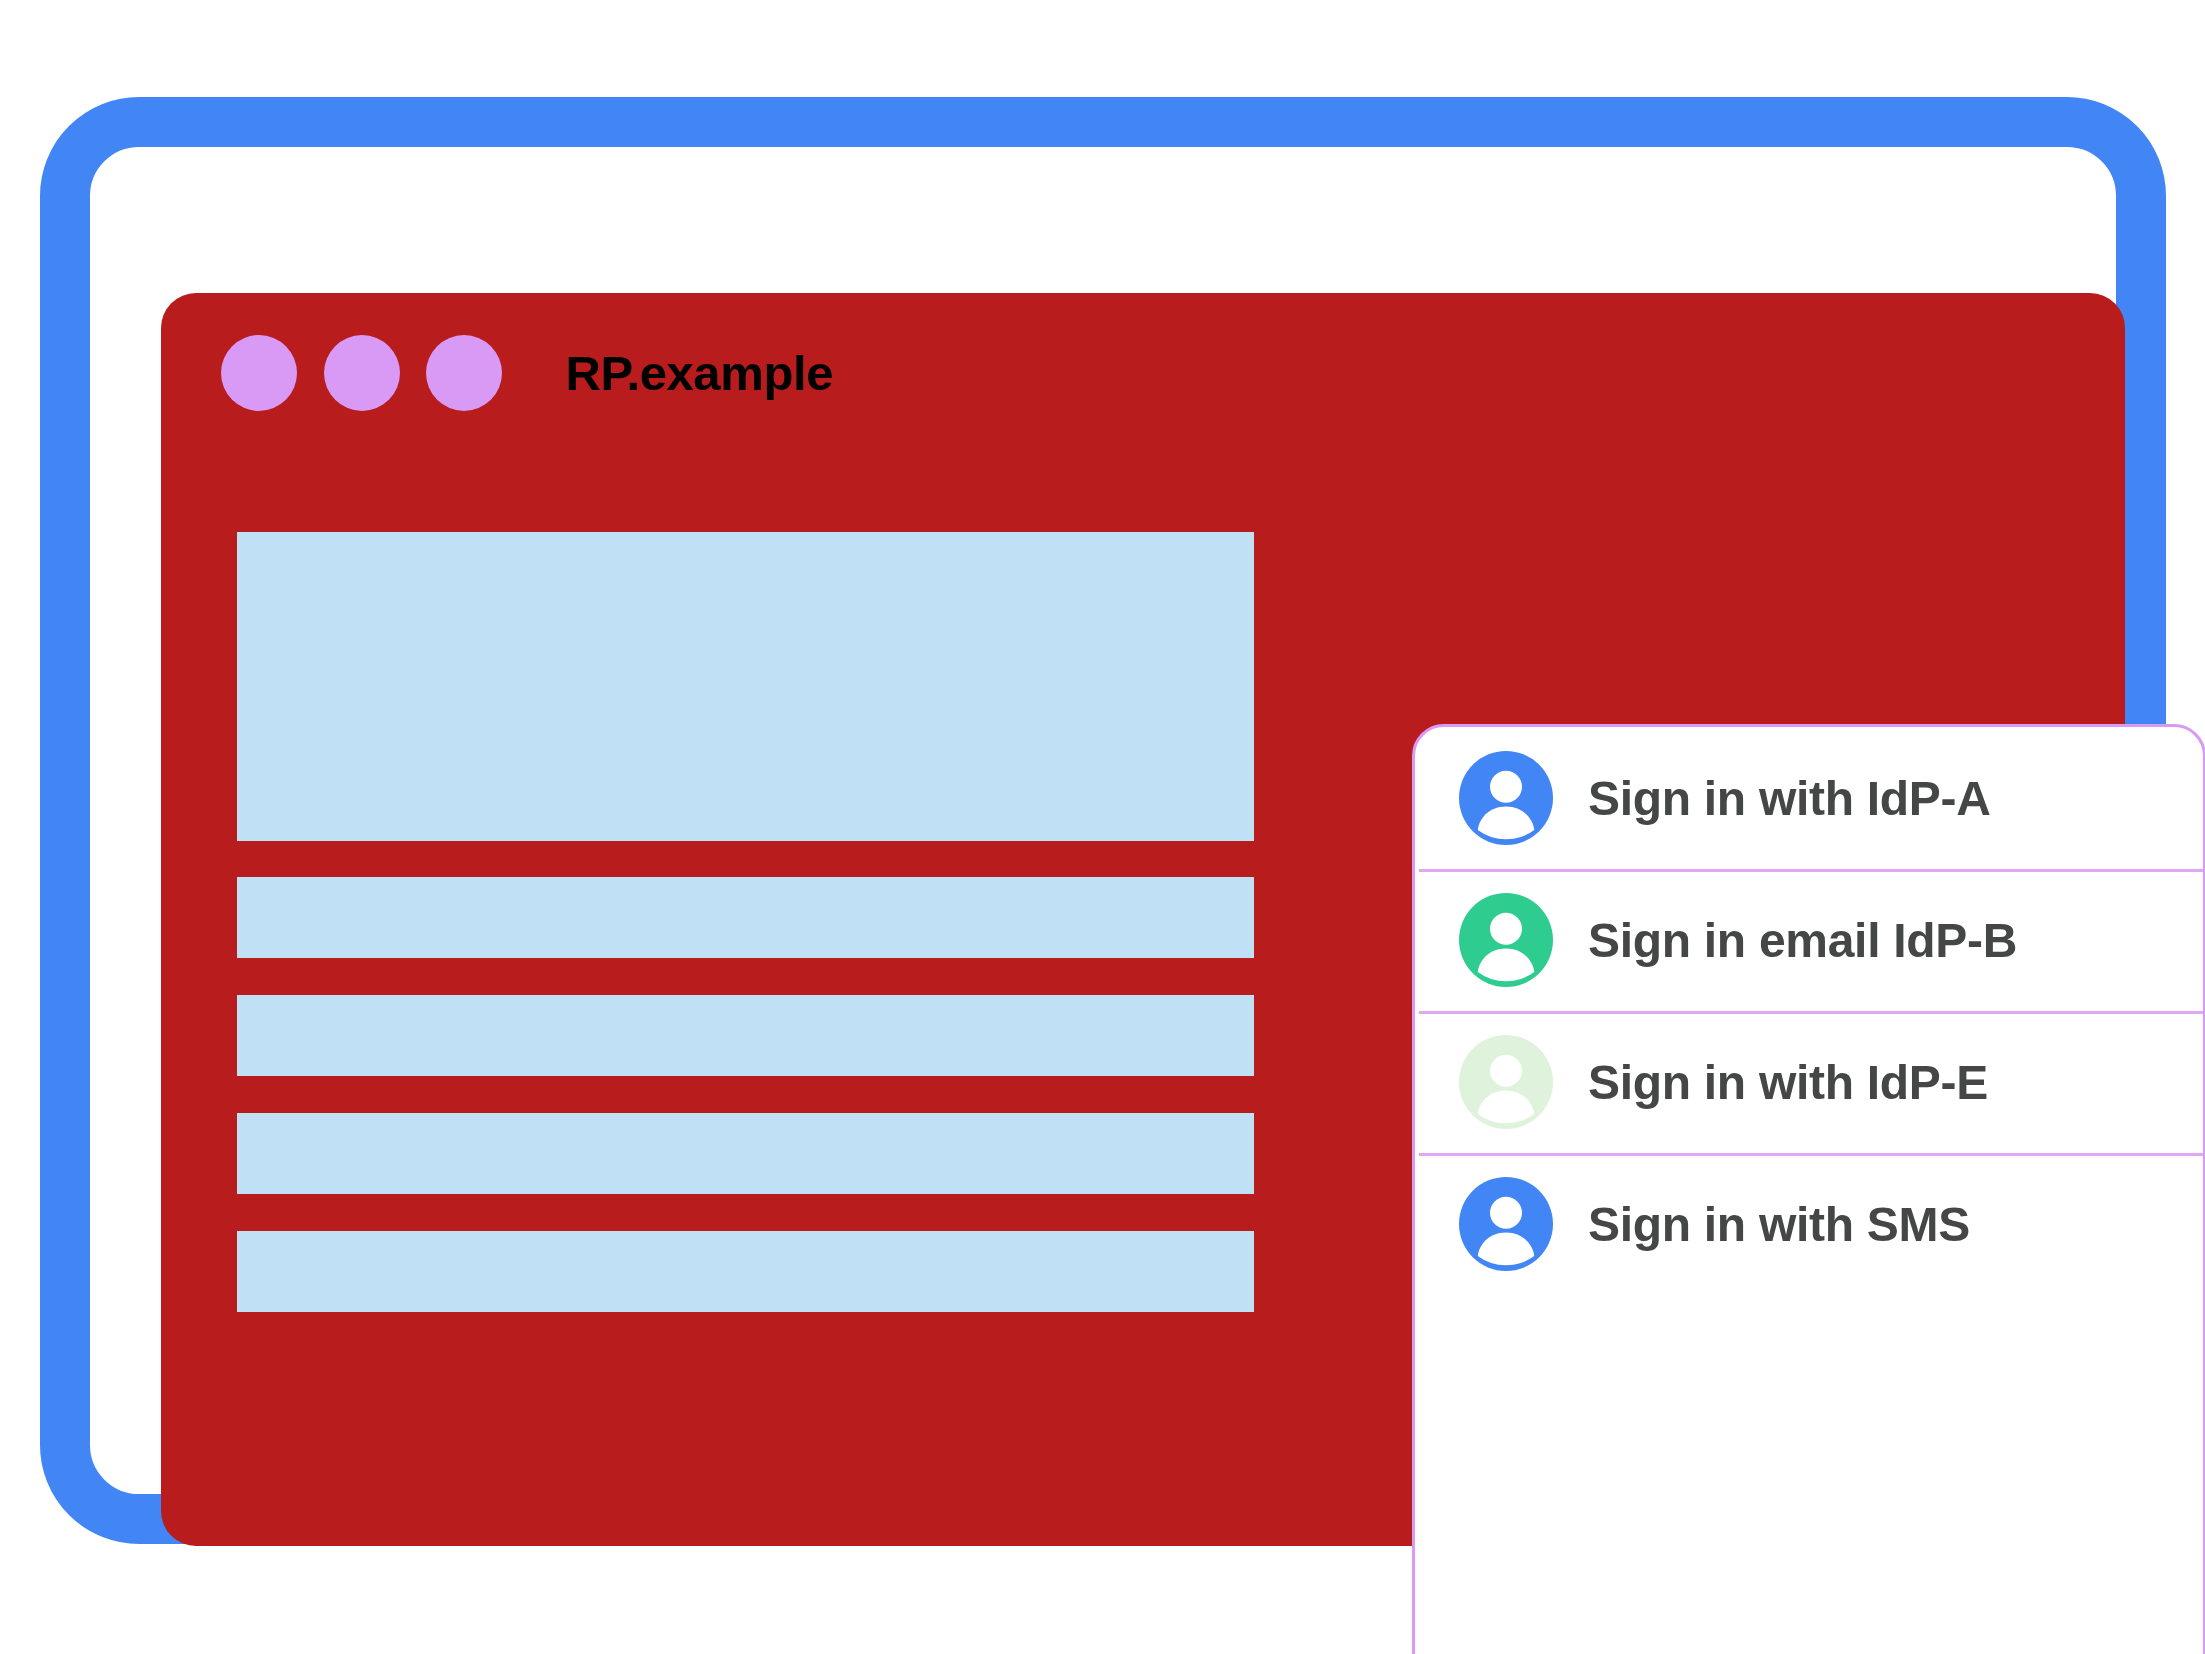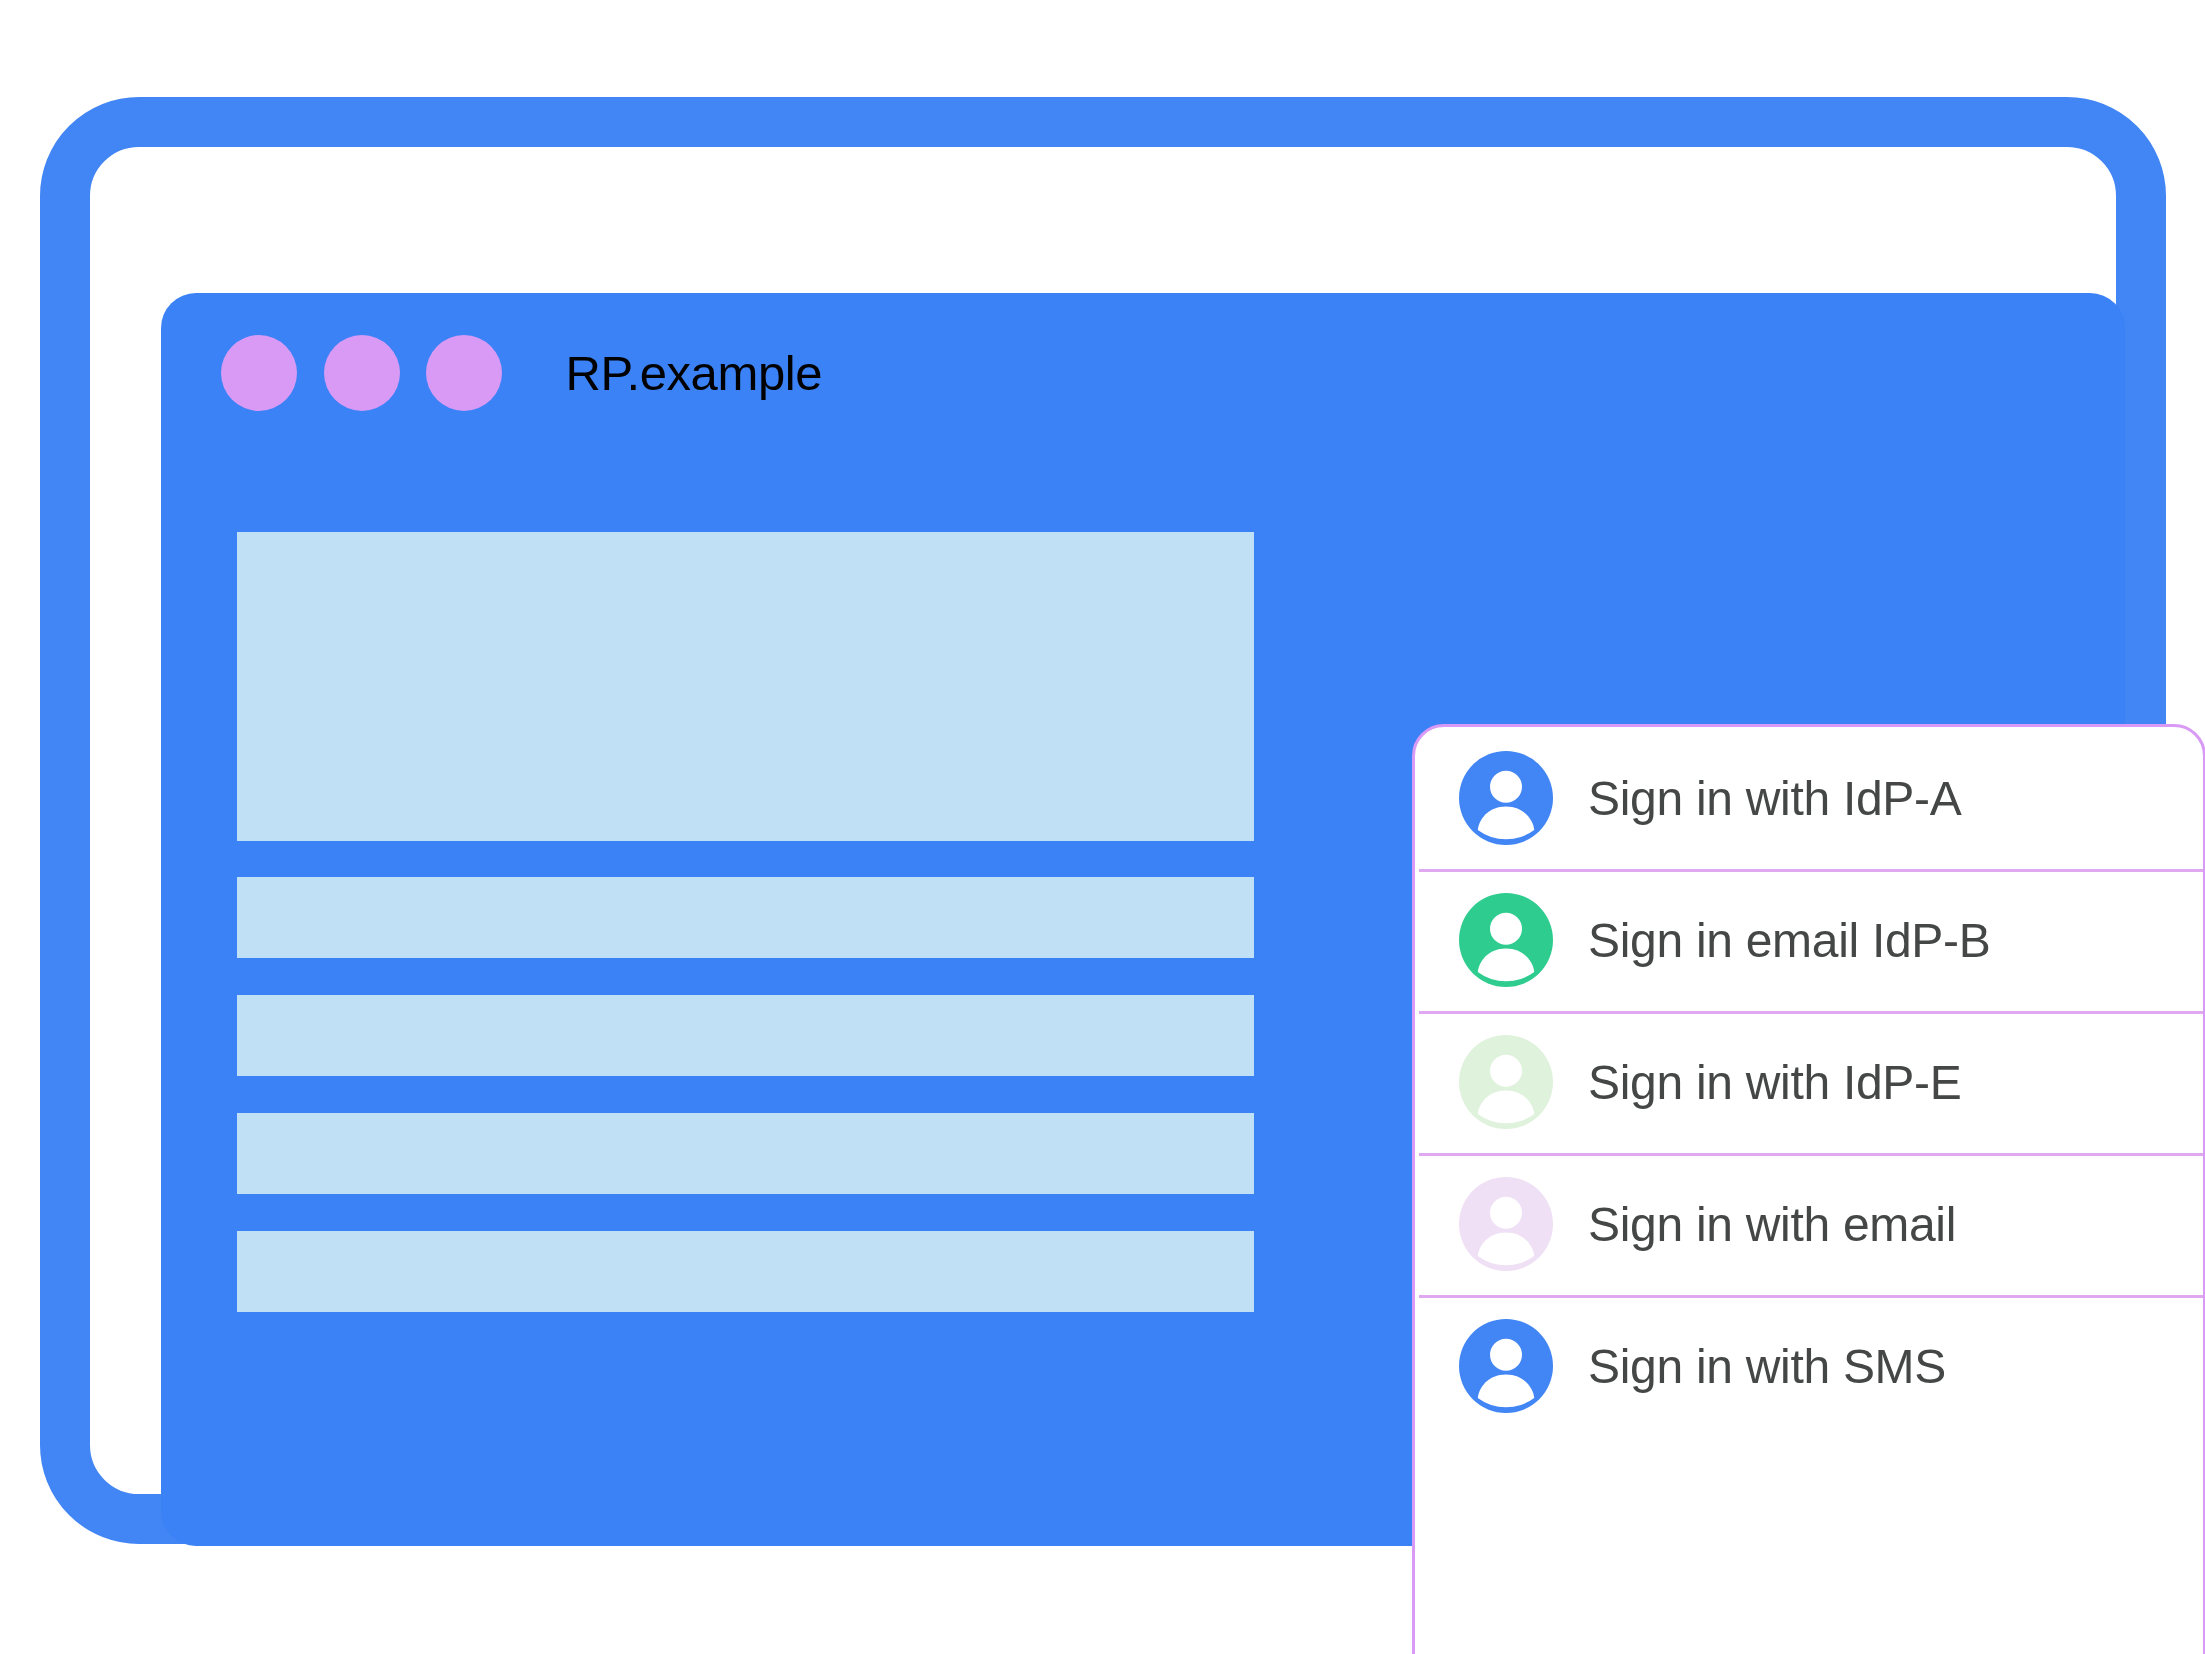"RP.example" #browser-window { background: #3b82f6 -> #b91c1c; font-weight: none -> bold }
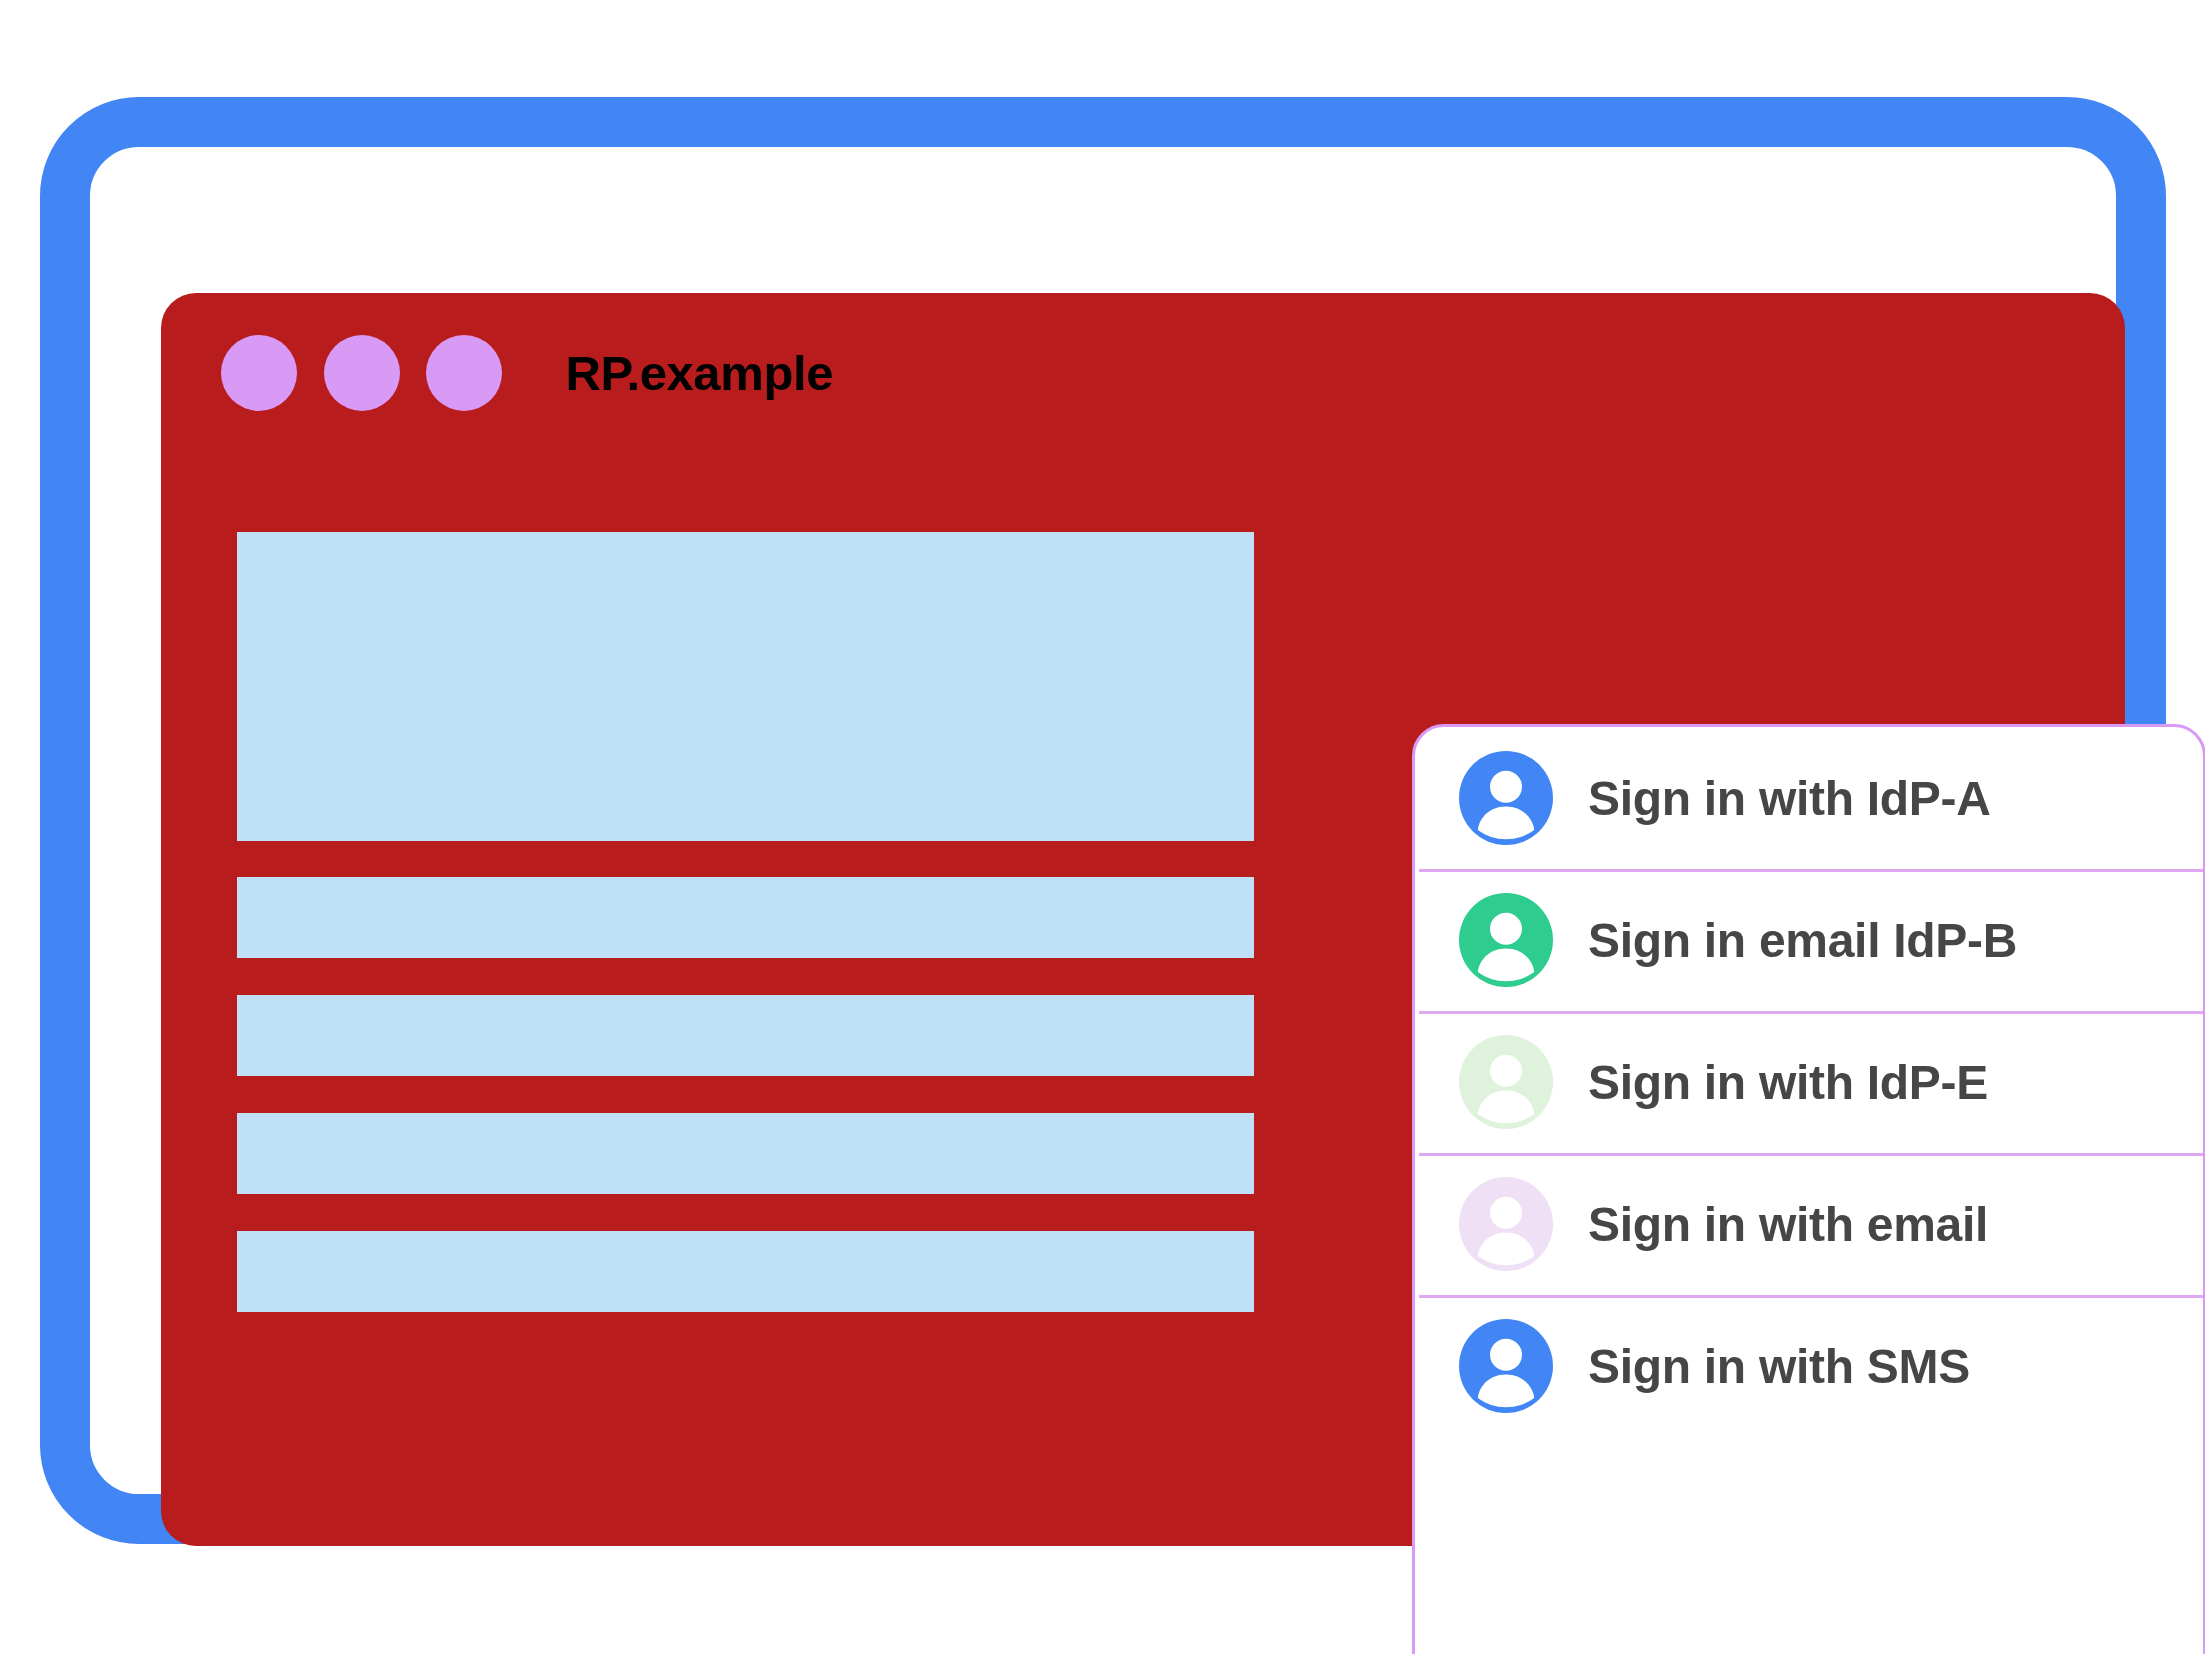"Sign in with email" div.signin-row { html: <div> <span> <svg> <circle></circle> <circle></circle> <path></path> </svg> </span> <span>Sign in with email</span> </div> -> none }
